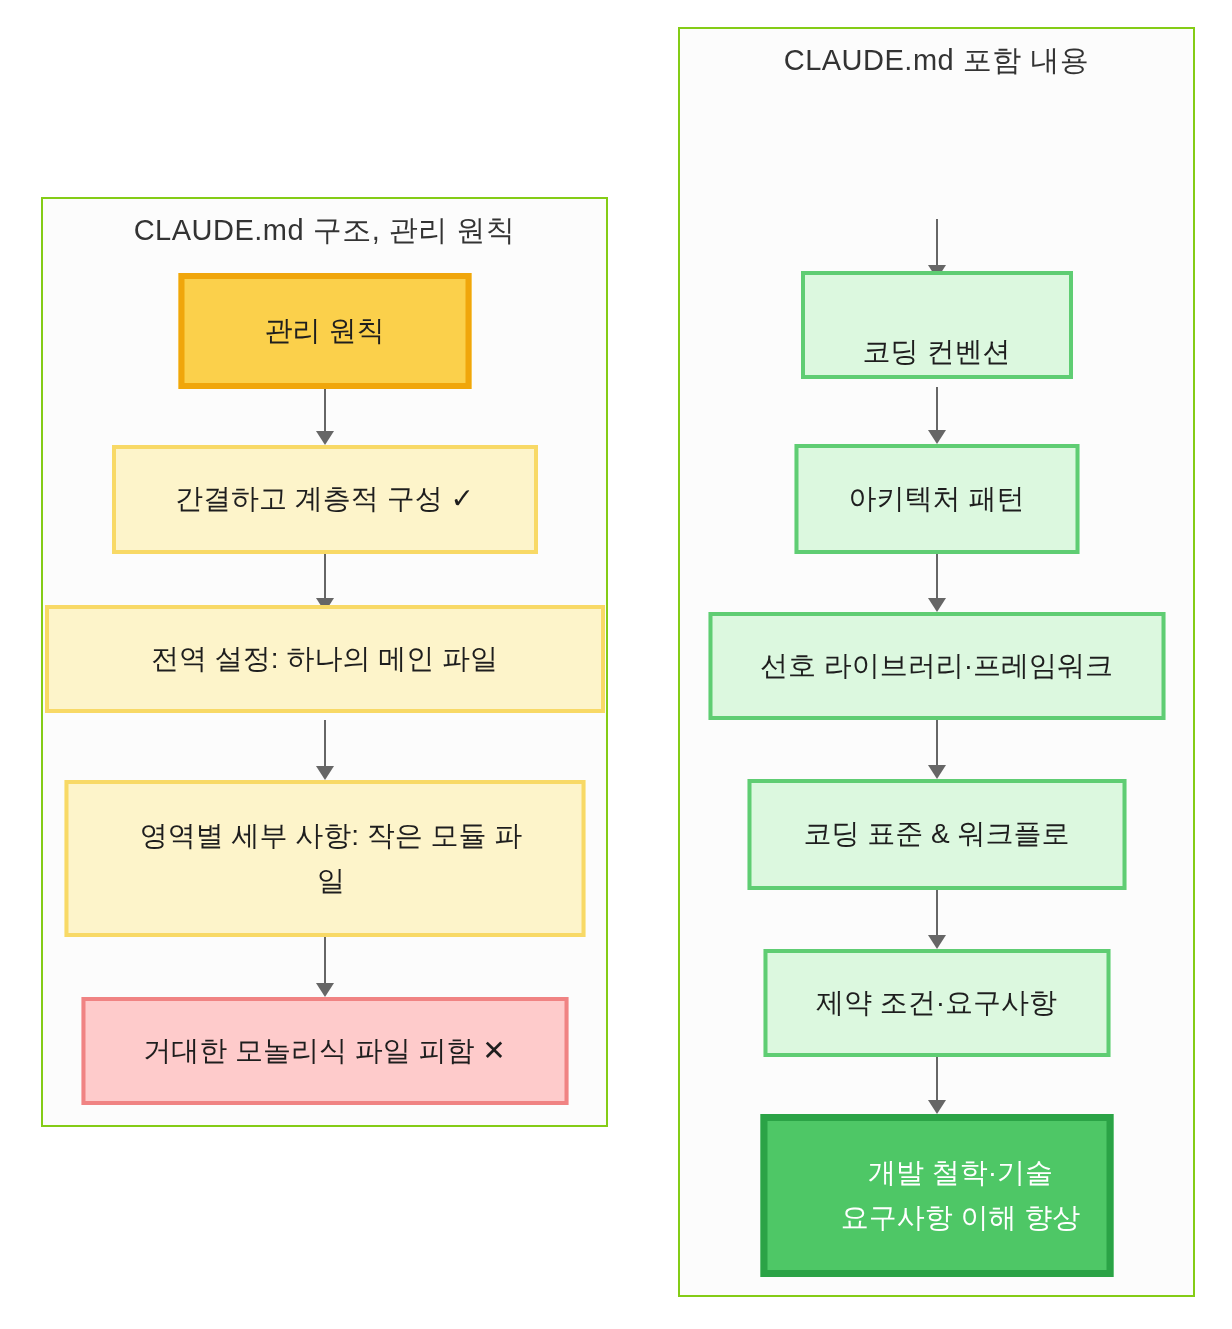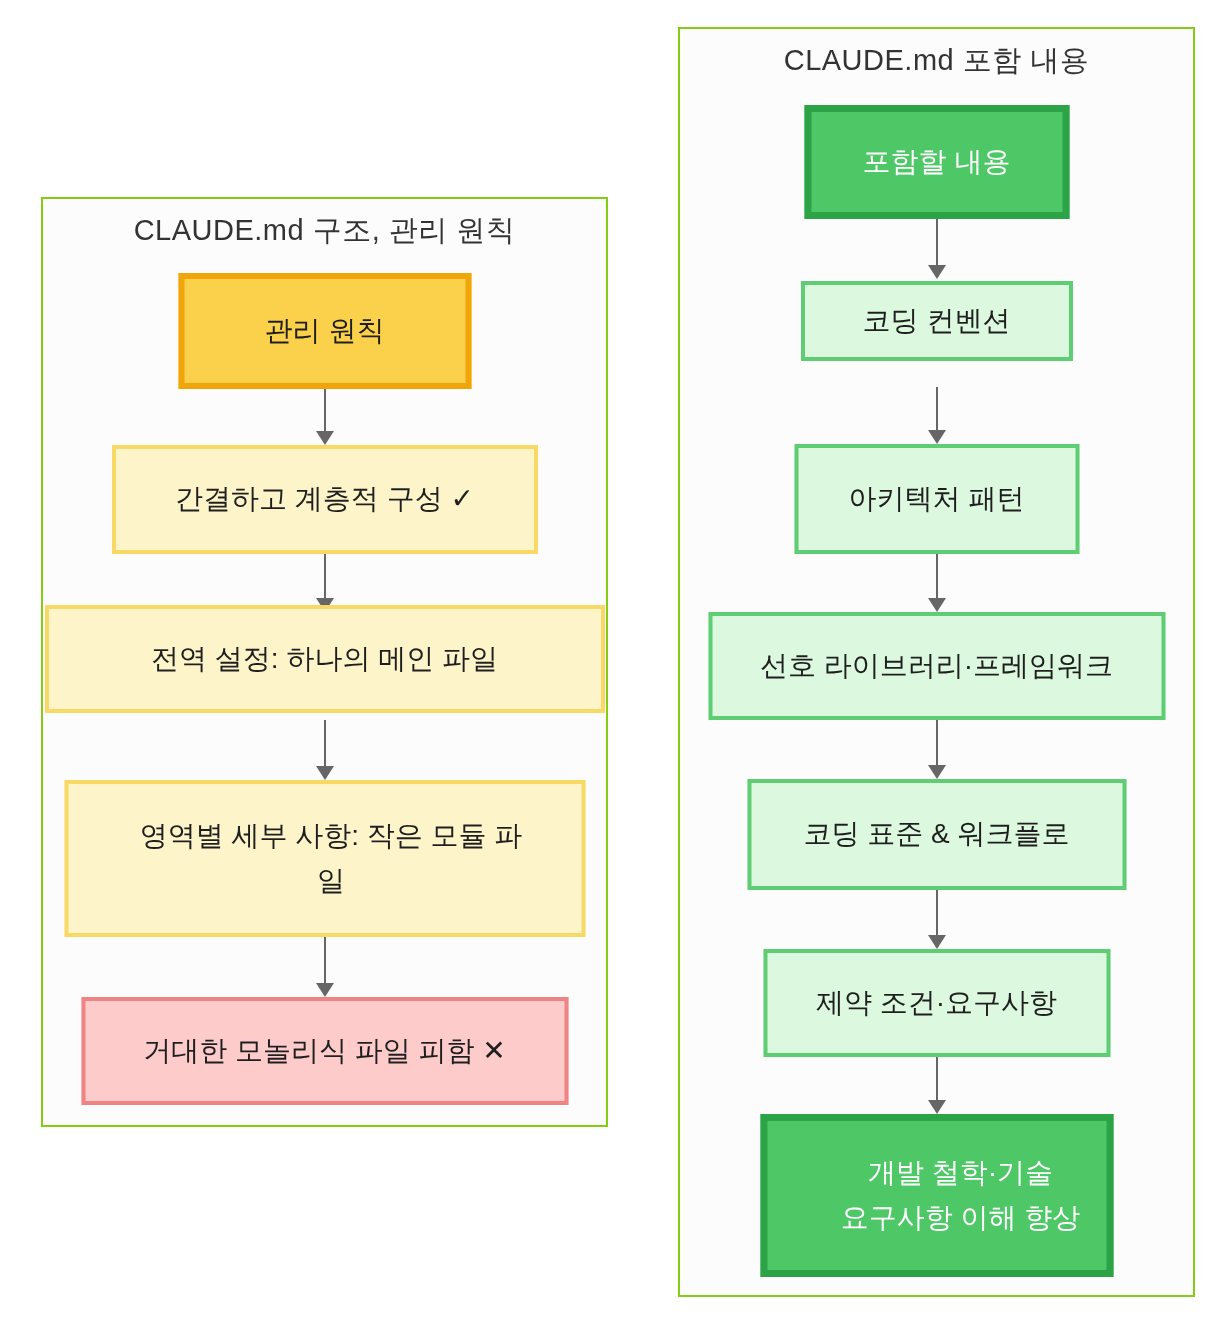"포함할 내용" div.node { html: <div> <span>포함할 내용</span> </div> -> none }
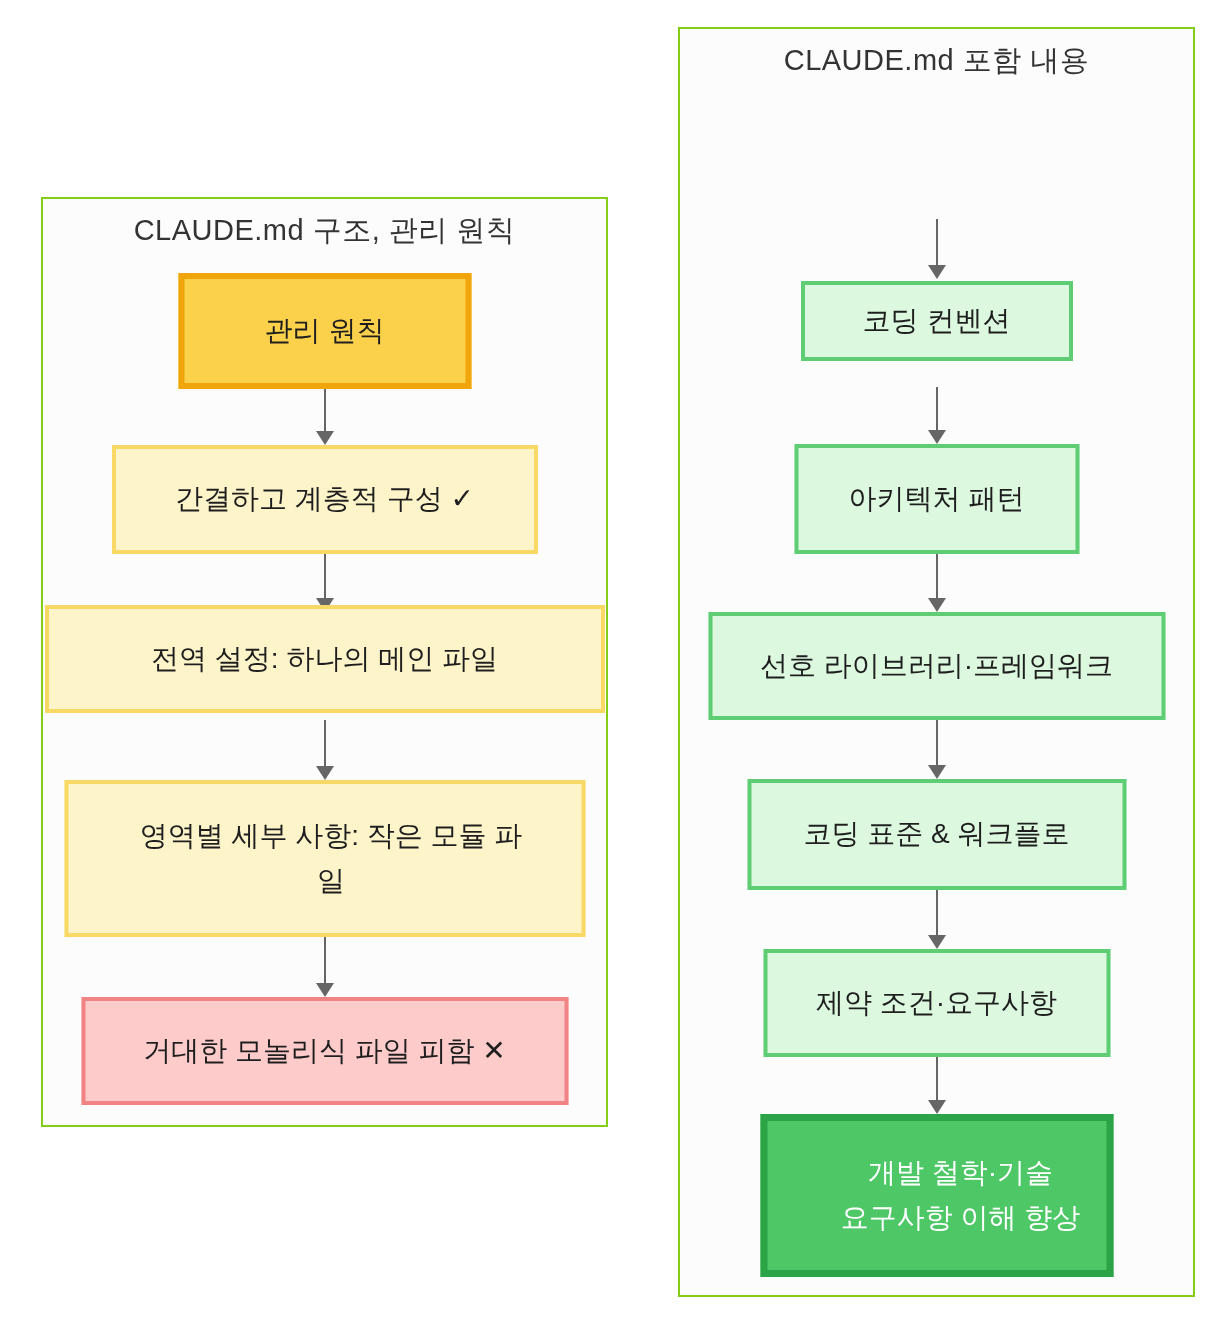"코딩 컨벤션" .r-n2 { align-items: none -> flex-end; height: 80px -> 108px; top: 252px -> 242px }
